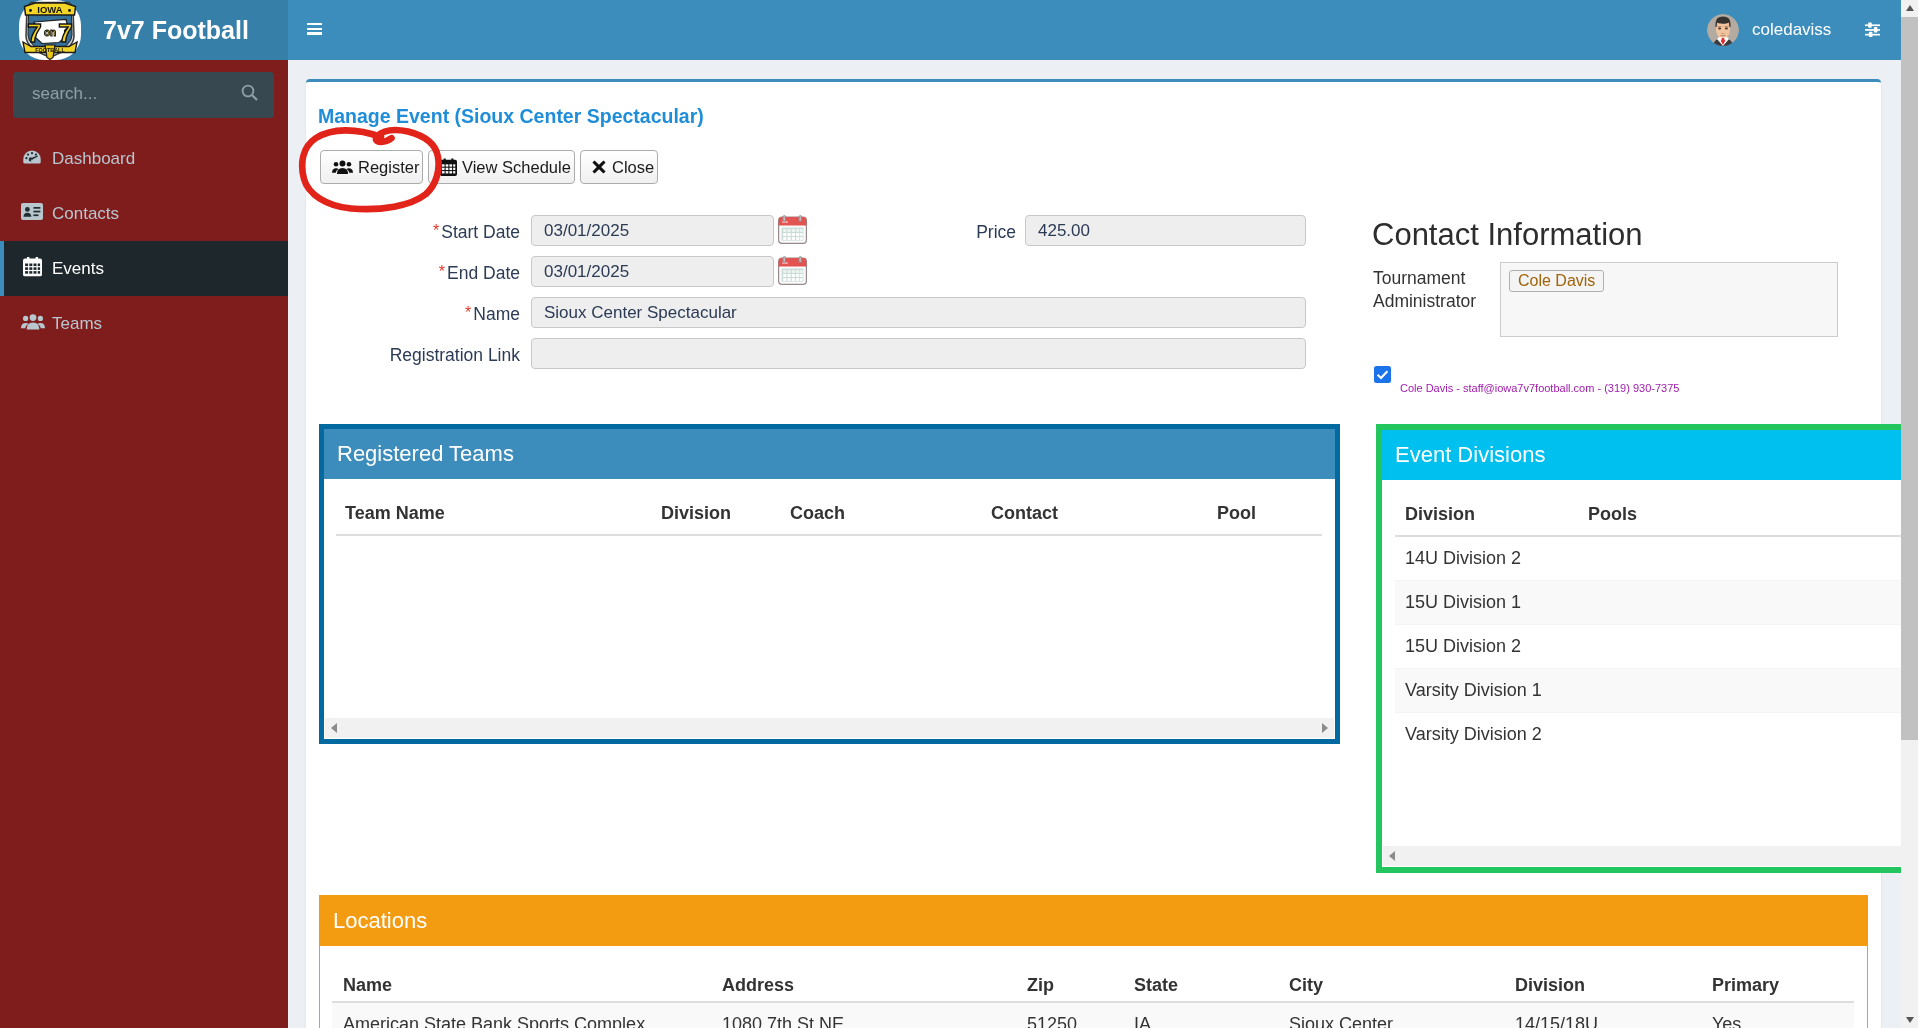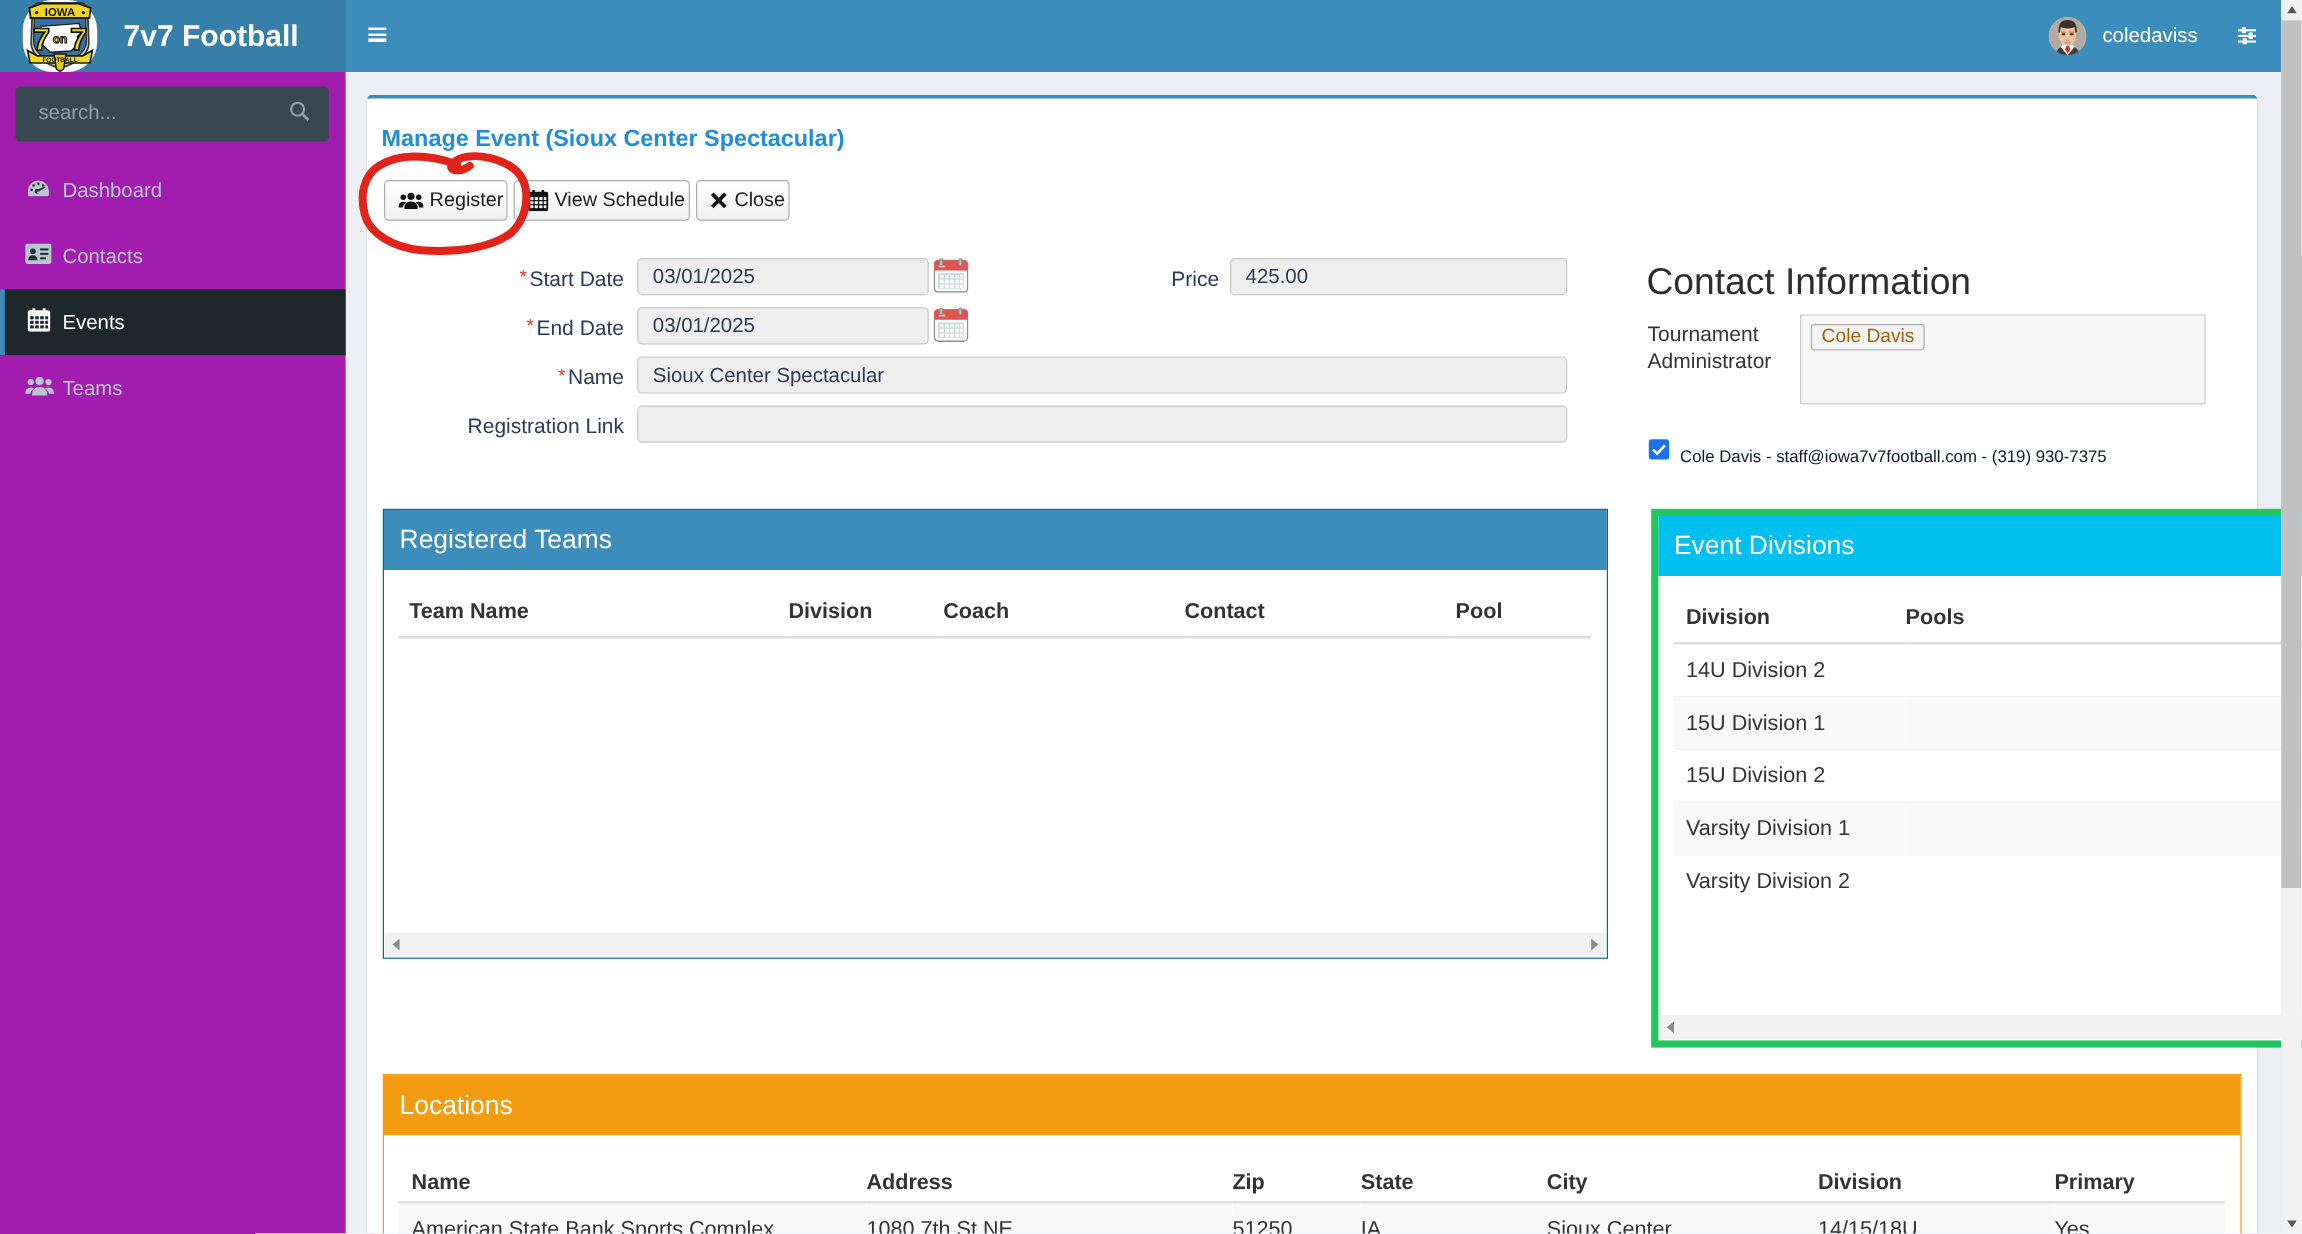"search..." #sidebar { background: #a21caf -> #7f1d1d }
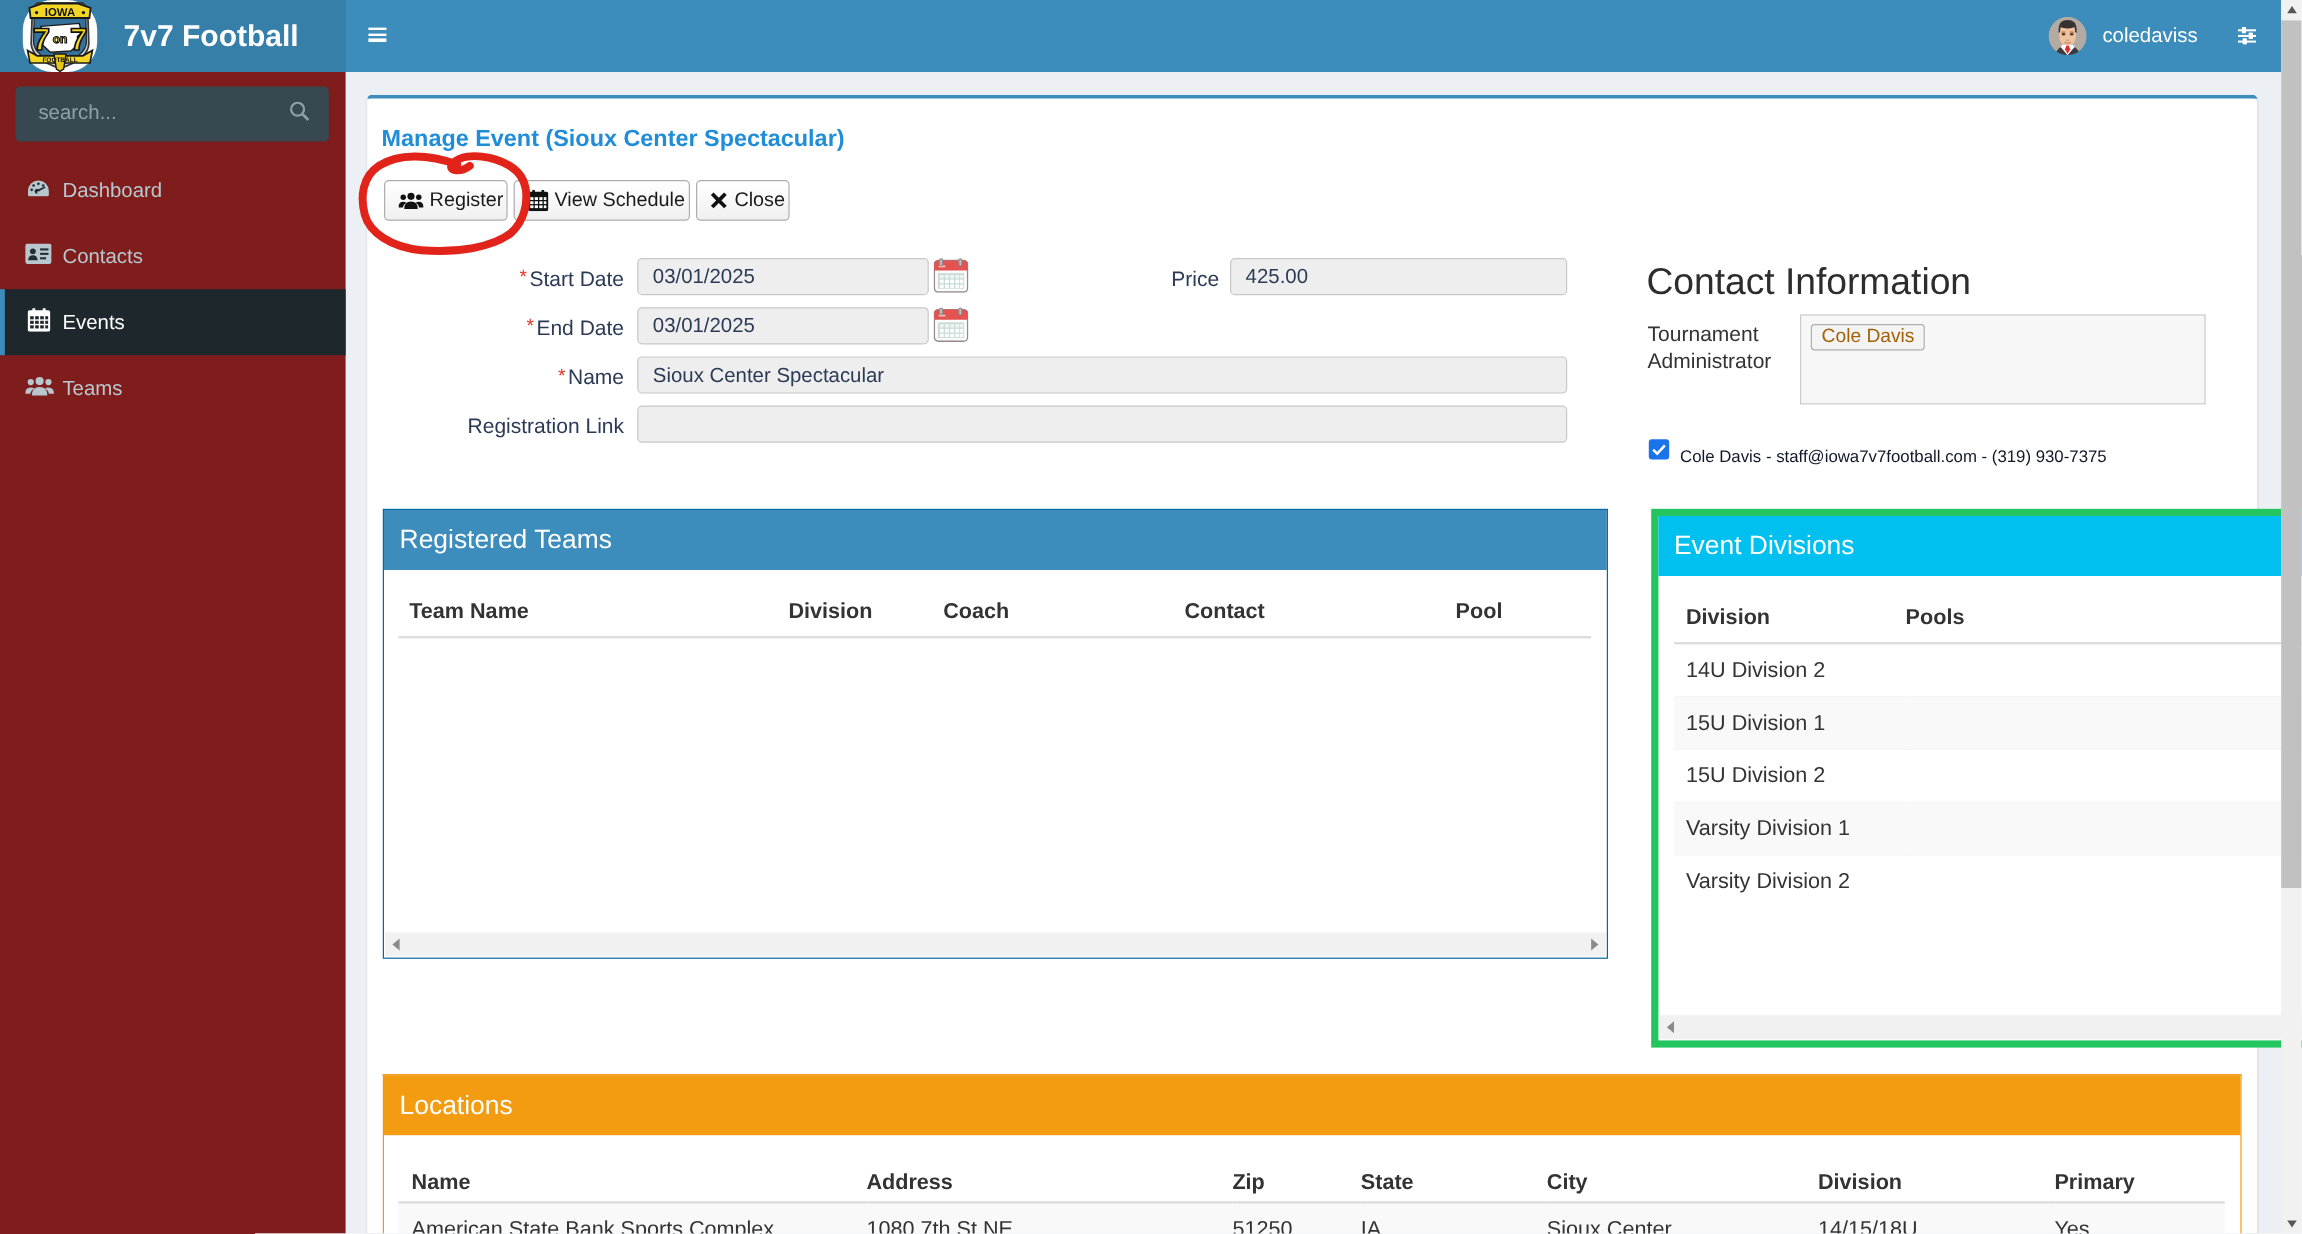"Cole Davis - staff@iowa7v7football.com -" div.abs { color: #0f172a -> #a21caf; font-size: 14px -> 11px; top: 372px -> 382px }
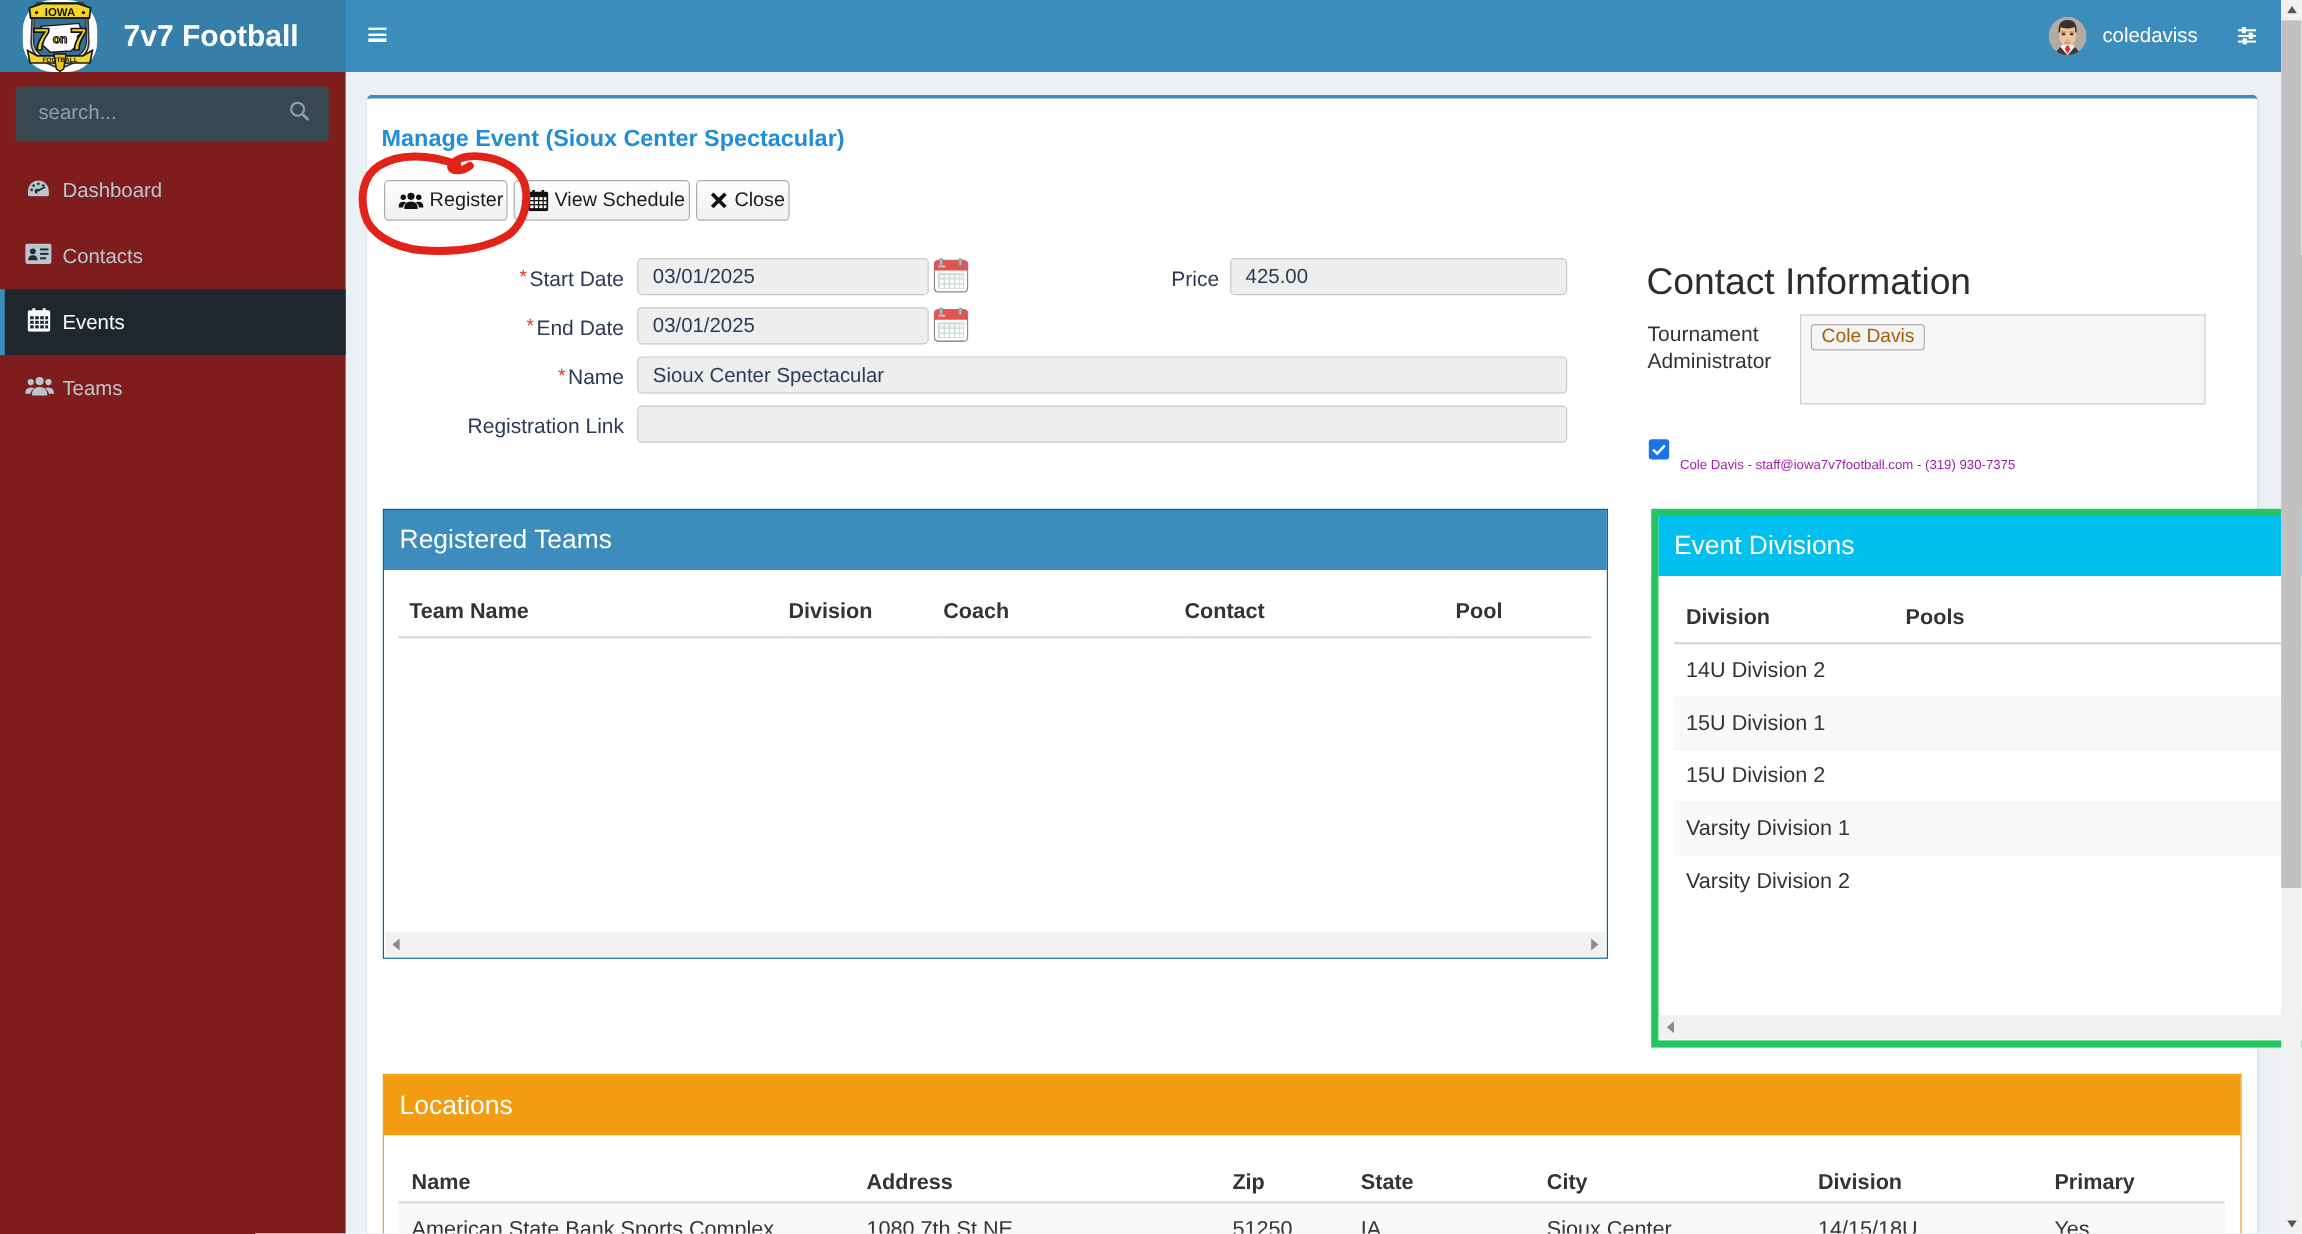"Registered Teams" div.panel { border: 1px solid #0369a1 -> 5px solid #0369a1; height: 375px -> 320px }
